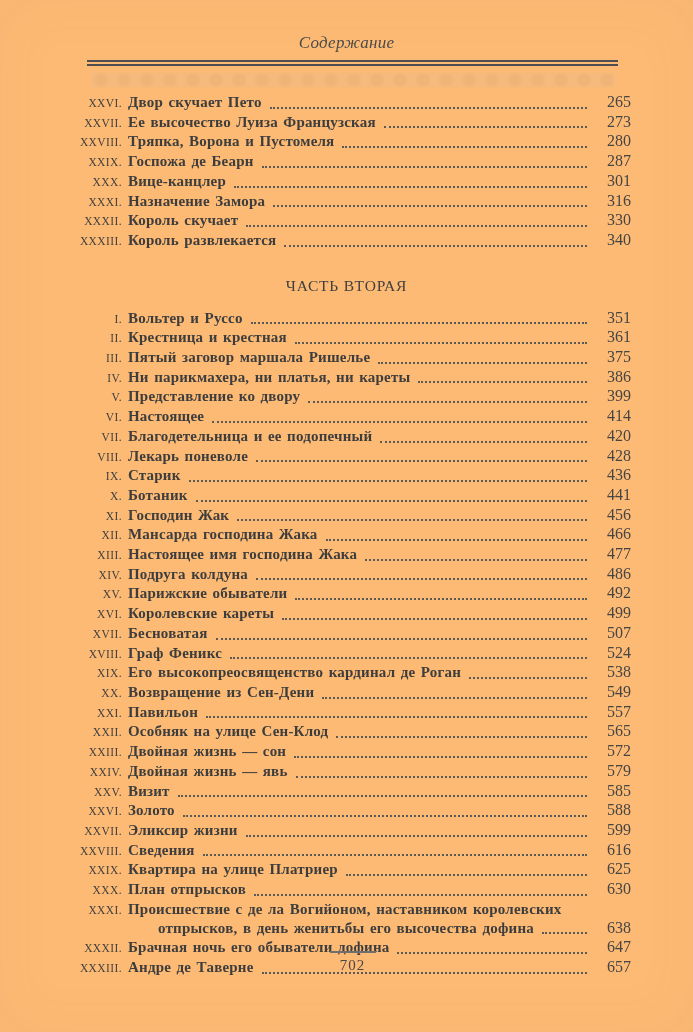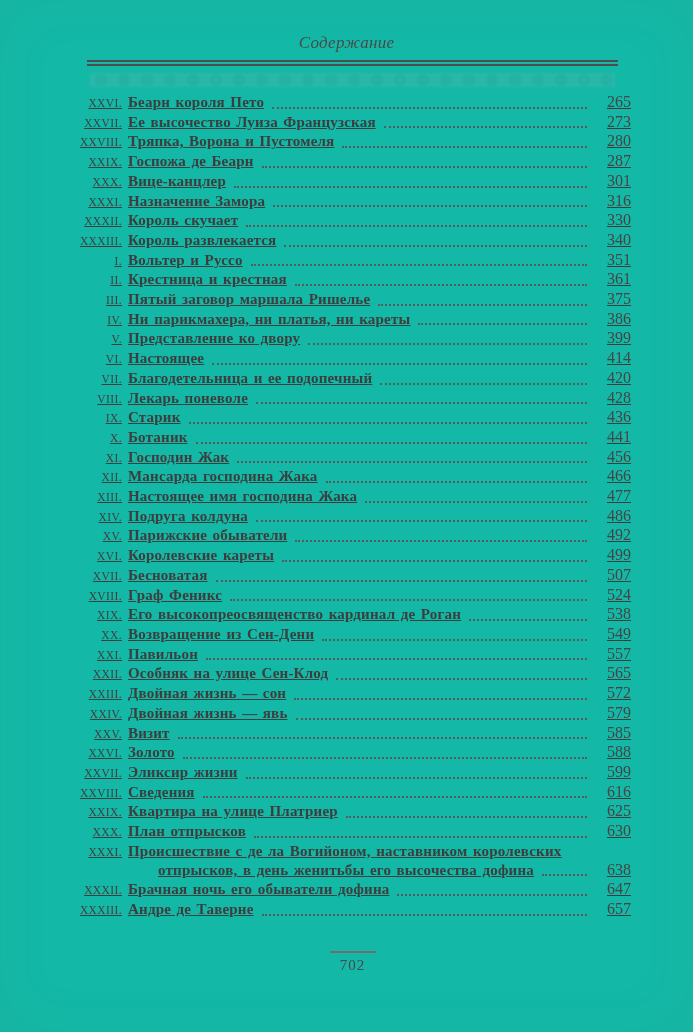"Содержание" .page { background: #14b8a6 -> #fdba74 }
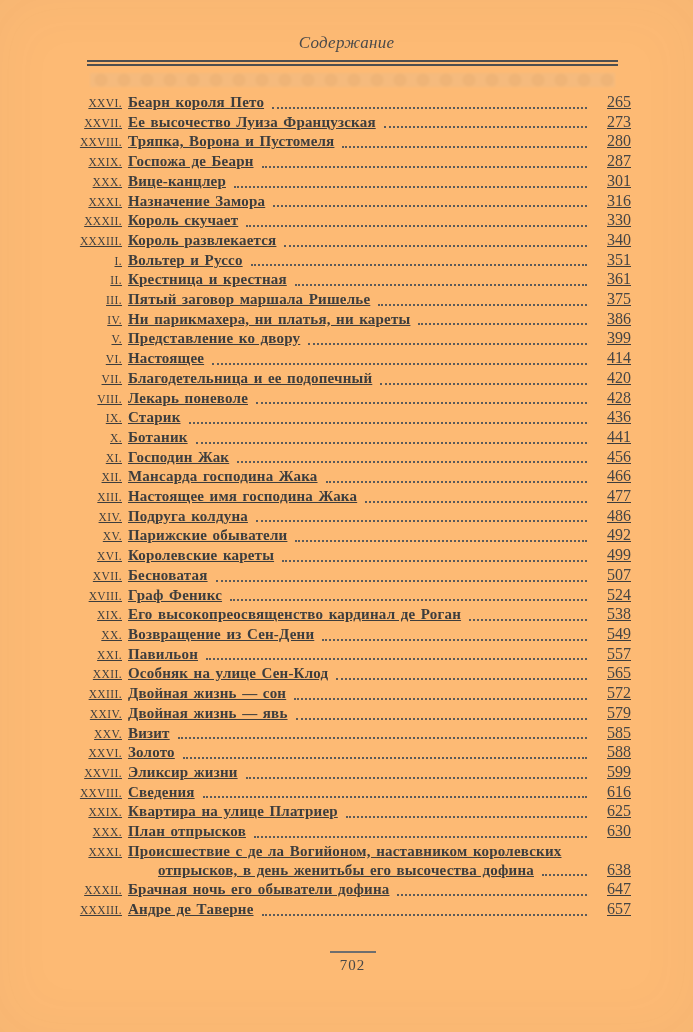"XXVI." .toc { text-decoration: underline -> none }
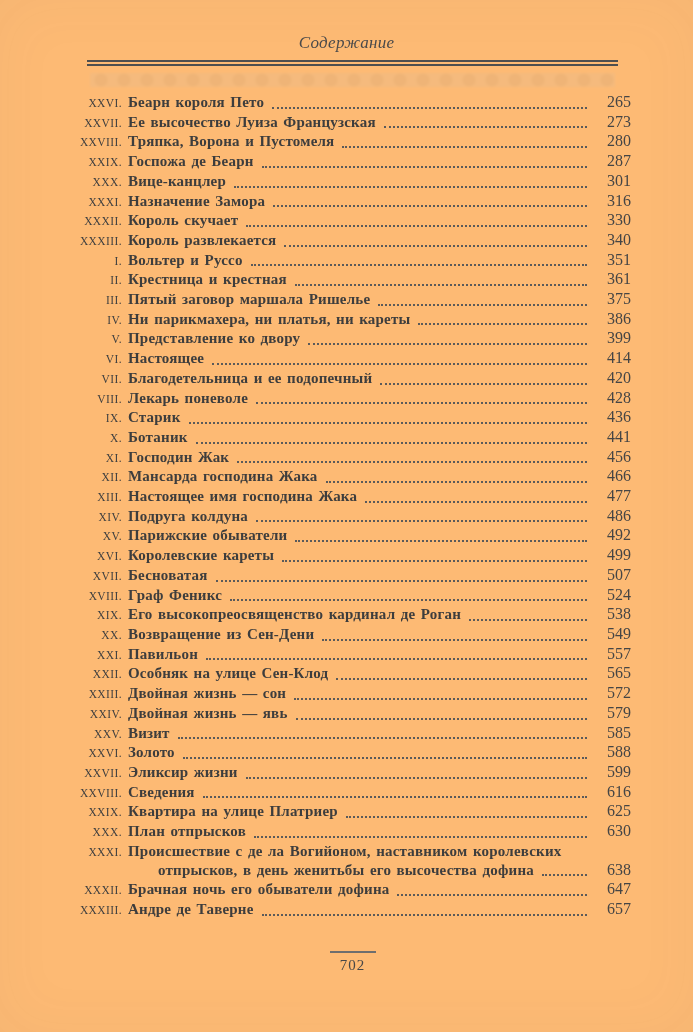"Беарн короля Пето" span.toc-title { text: Беарн короля -> Двор скучает }
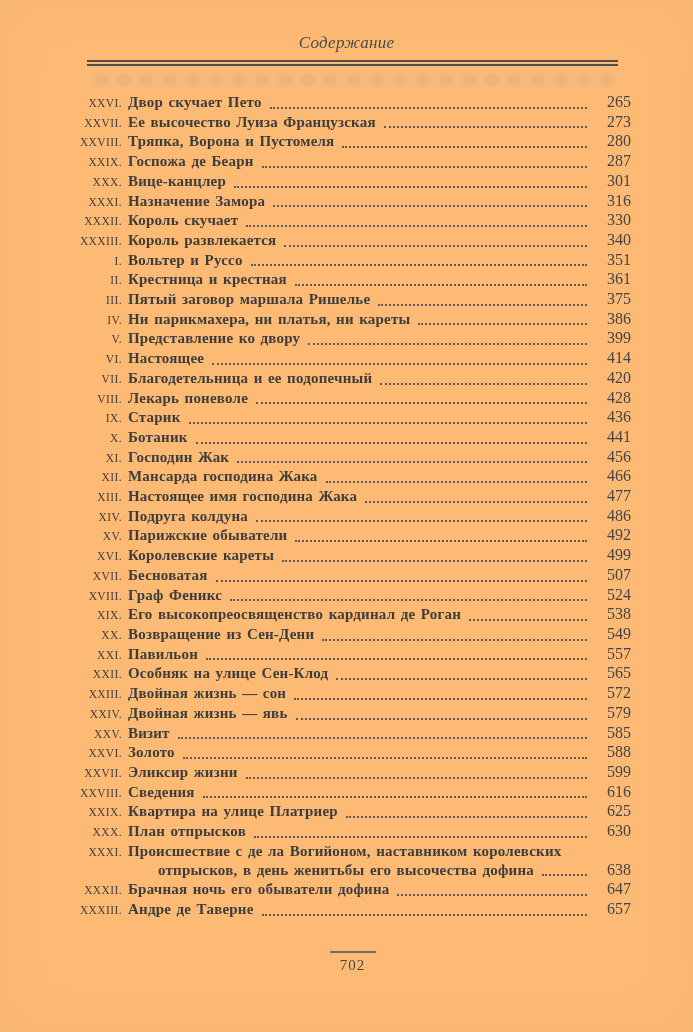"ЧАСТЬ ВТОРАЯ" div.part-heading { html: none -> <div>ЧАСТЬ ВТОРАЯ</div> }
